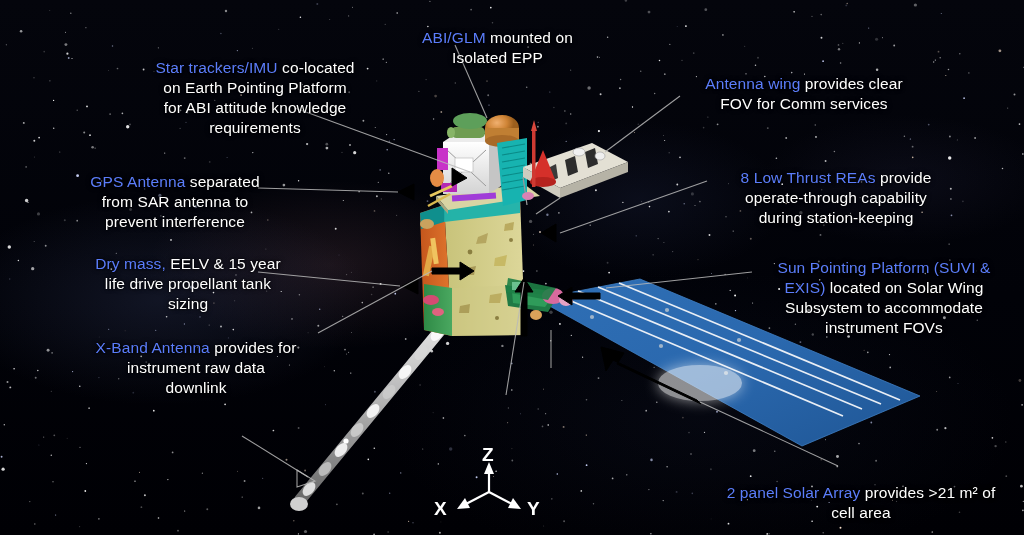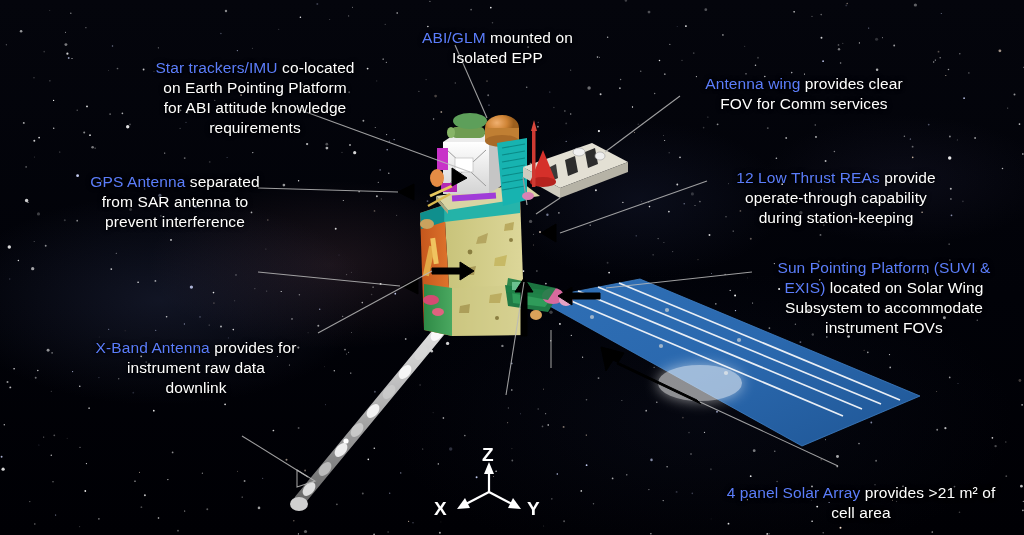"12 Low Thrust REAs" span.hl { text: 12 -> 8 }
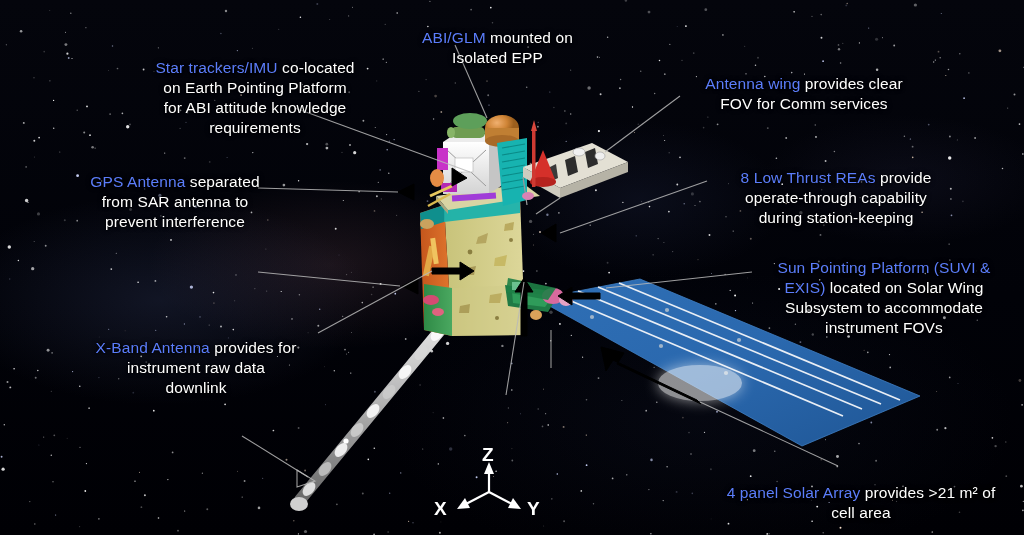"Dry mass, EELV & 15" div.note { html: none -> <div> <span>Dry mass,</span><span> EELV &amp; 15 year life drive propellant tank sizing</span> </div> }
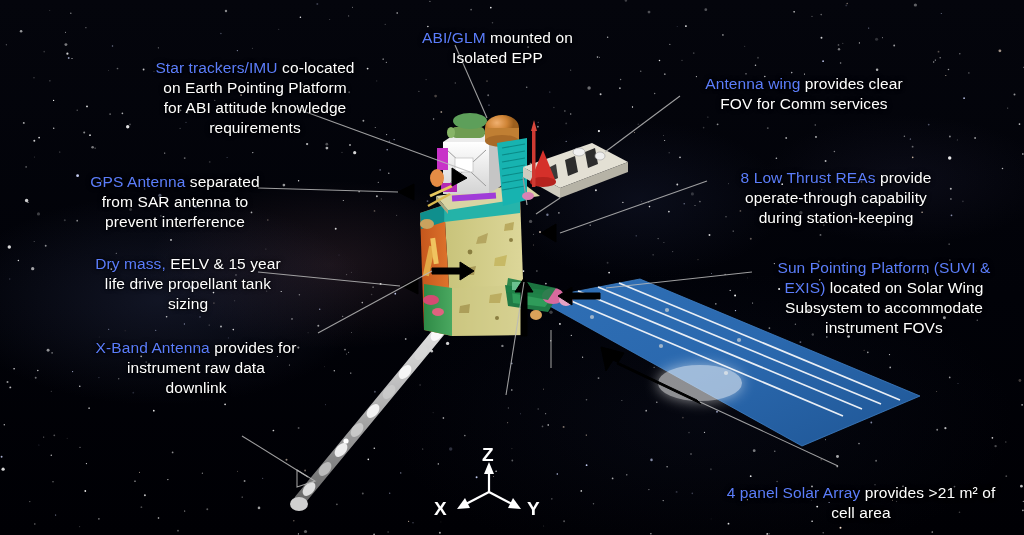"4 panel Solar Array" span.hl { text: 4 -> 2 }
